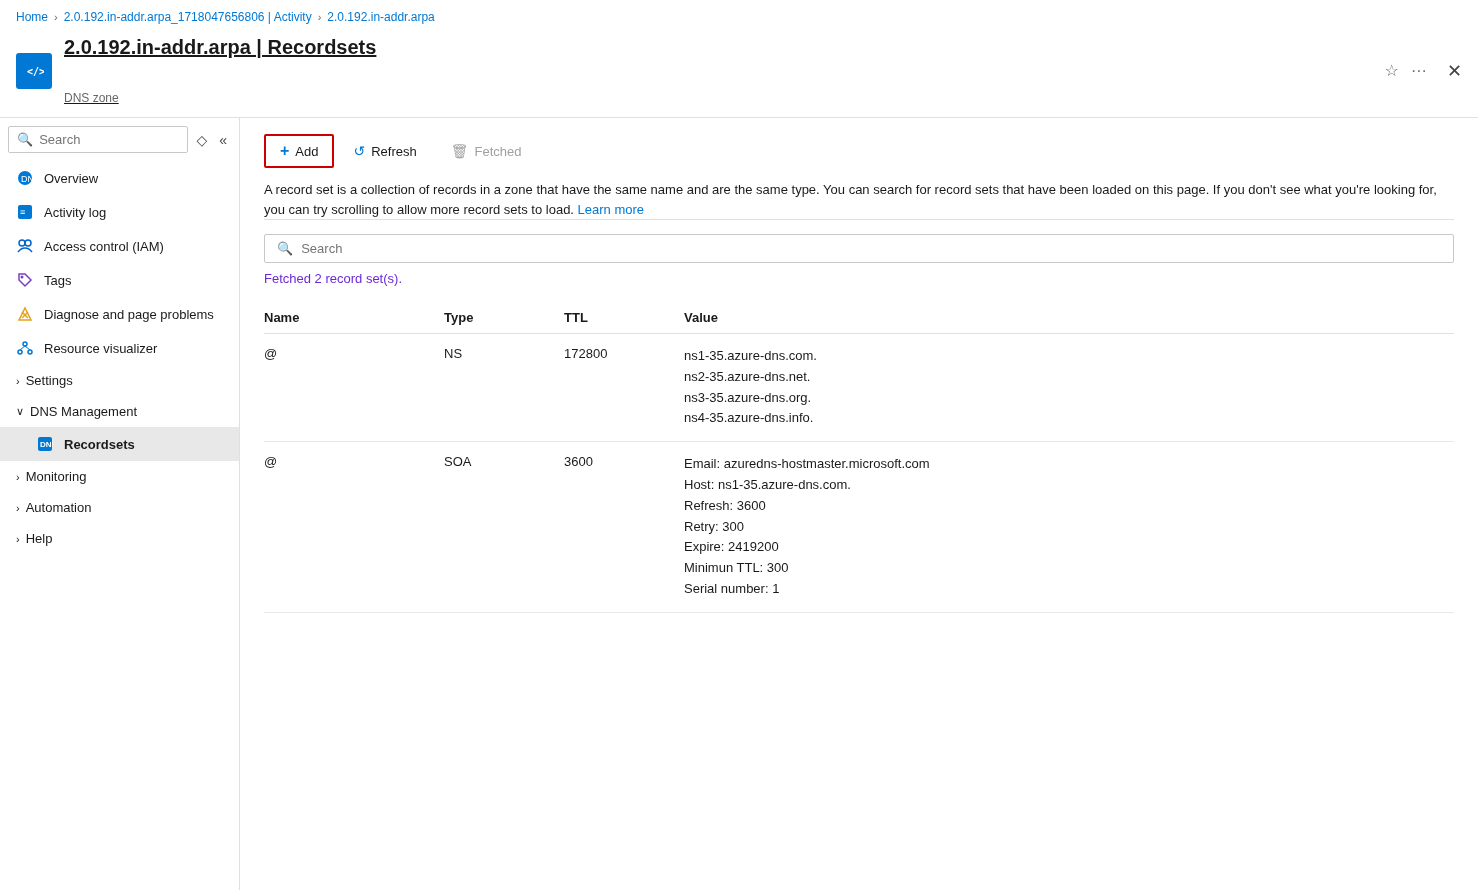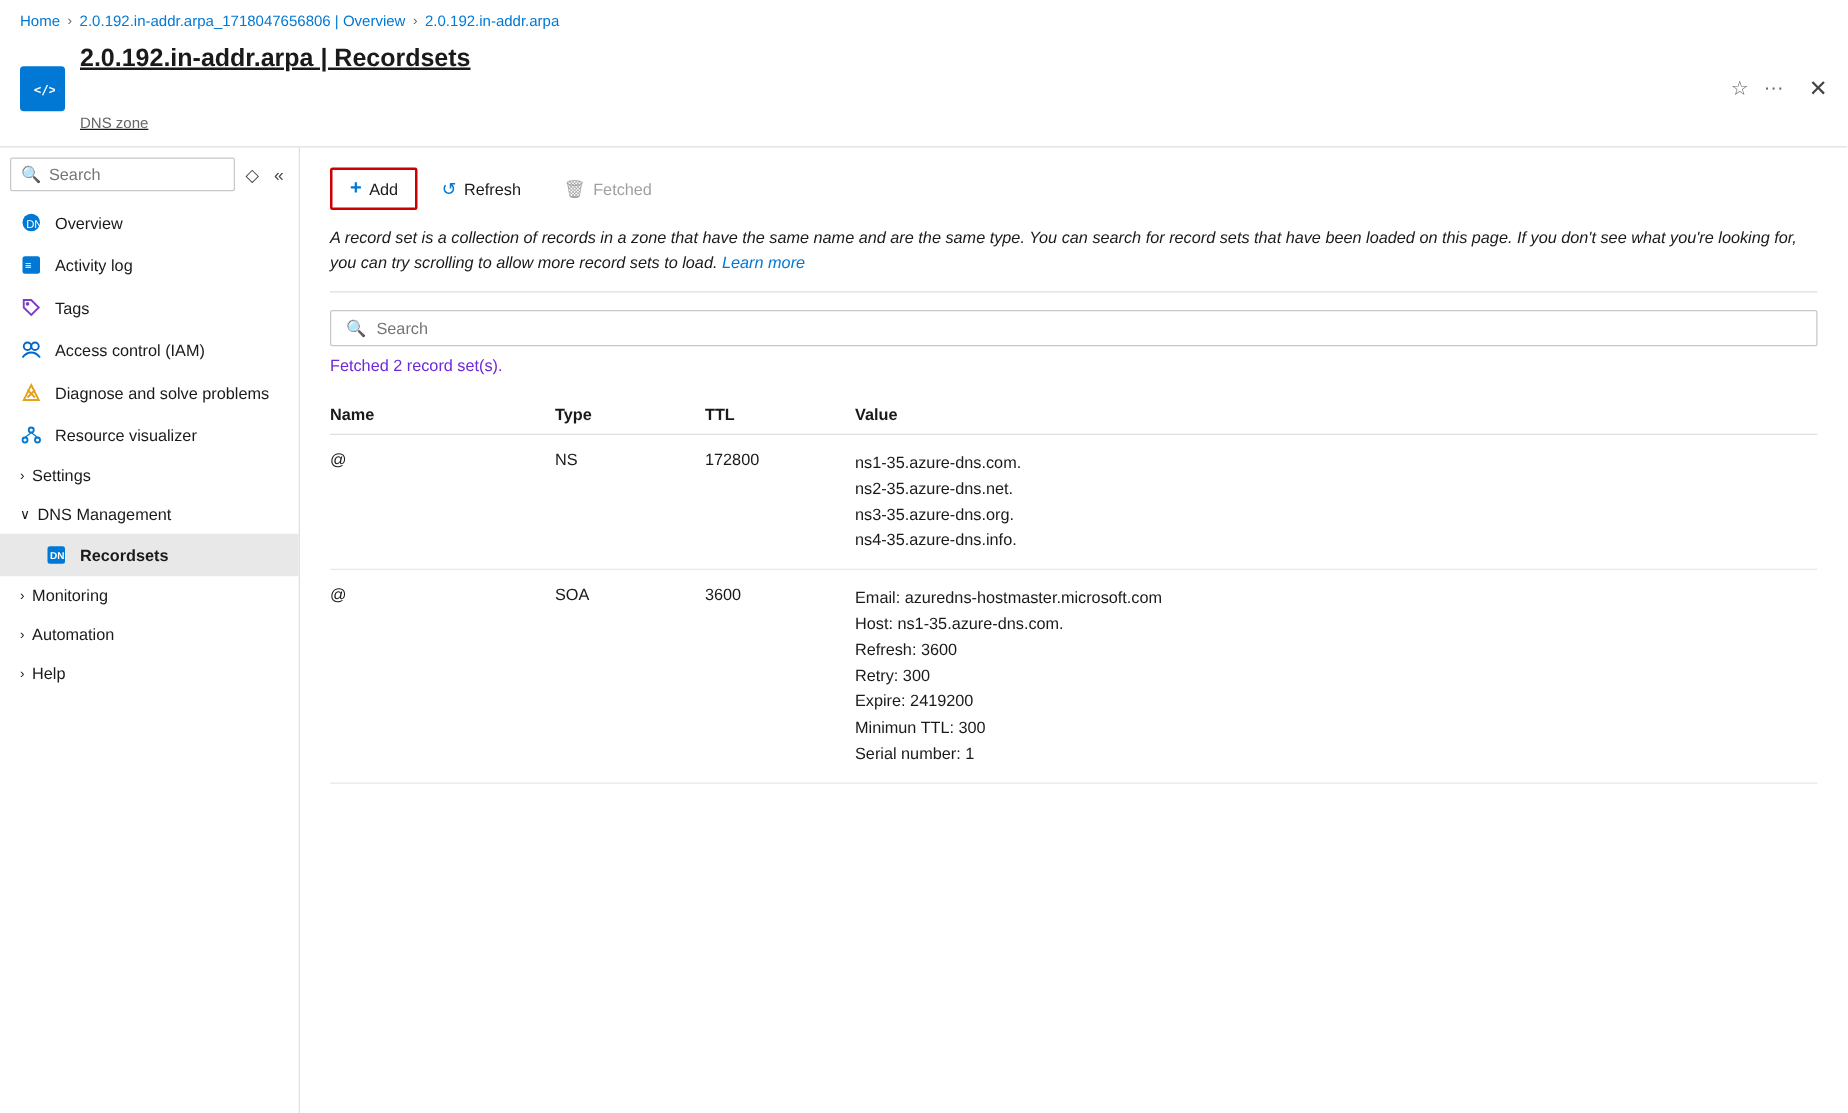"2.0.192.in-addr.arpa_1718047656806 |" span { text: Overview -> Activity }
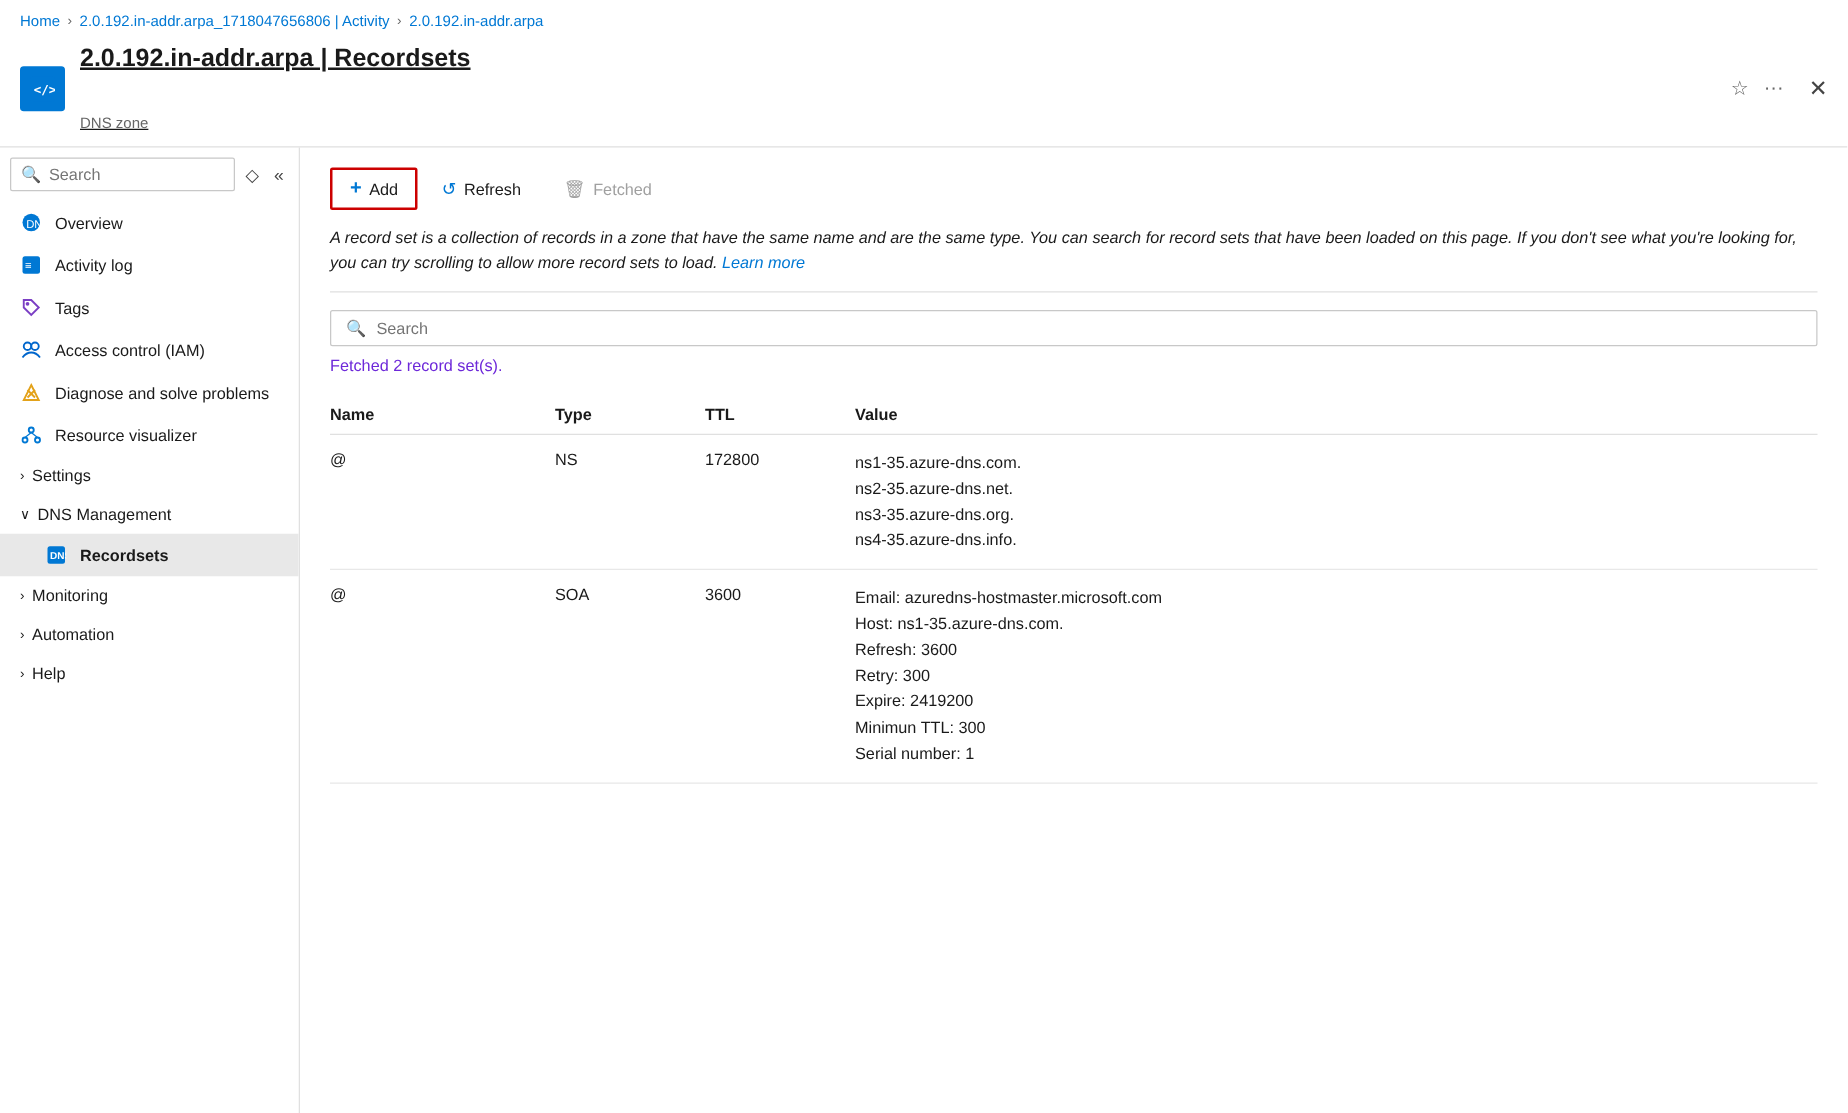"A record set is a" .info-text { font-style: italic -> none; padding-bottom: 14px -> none }
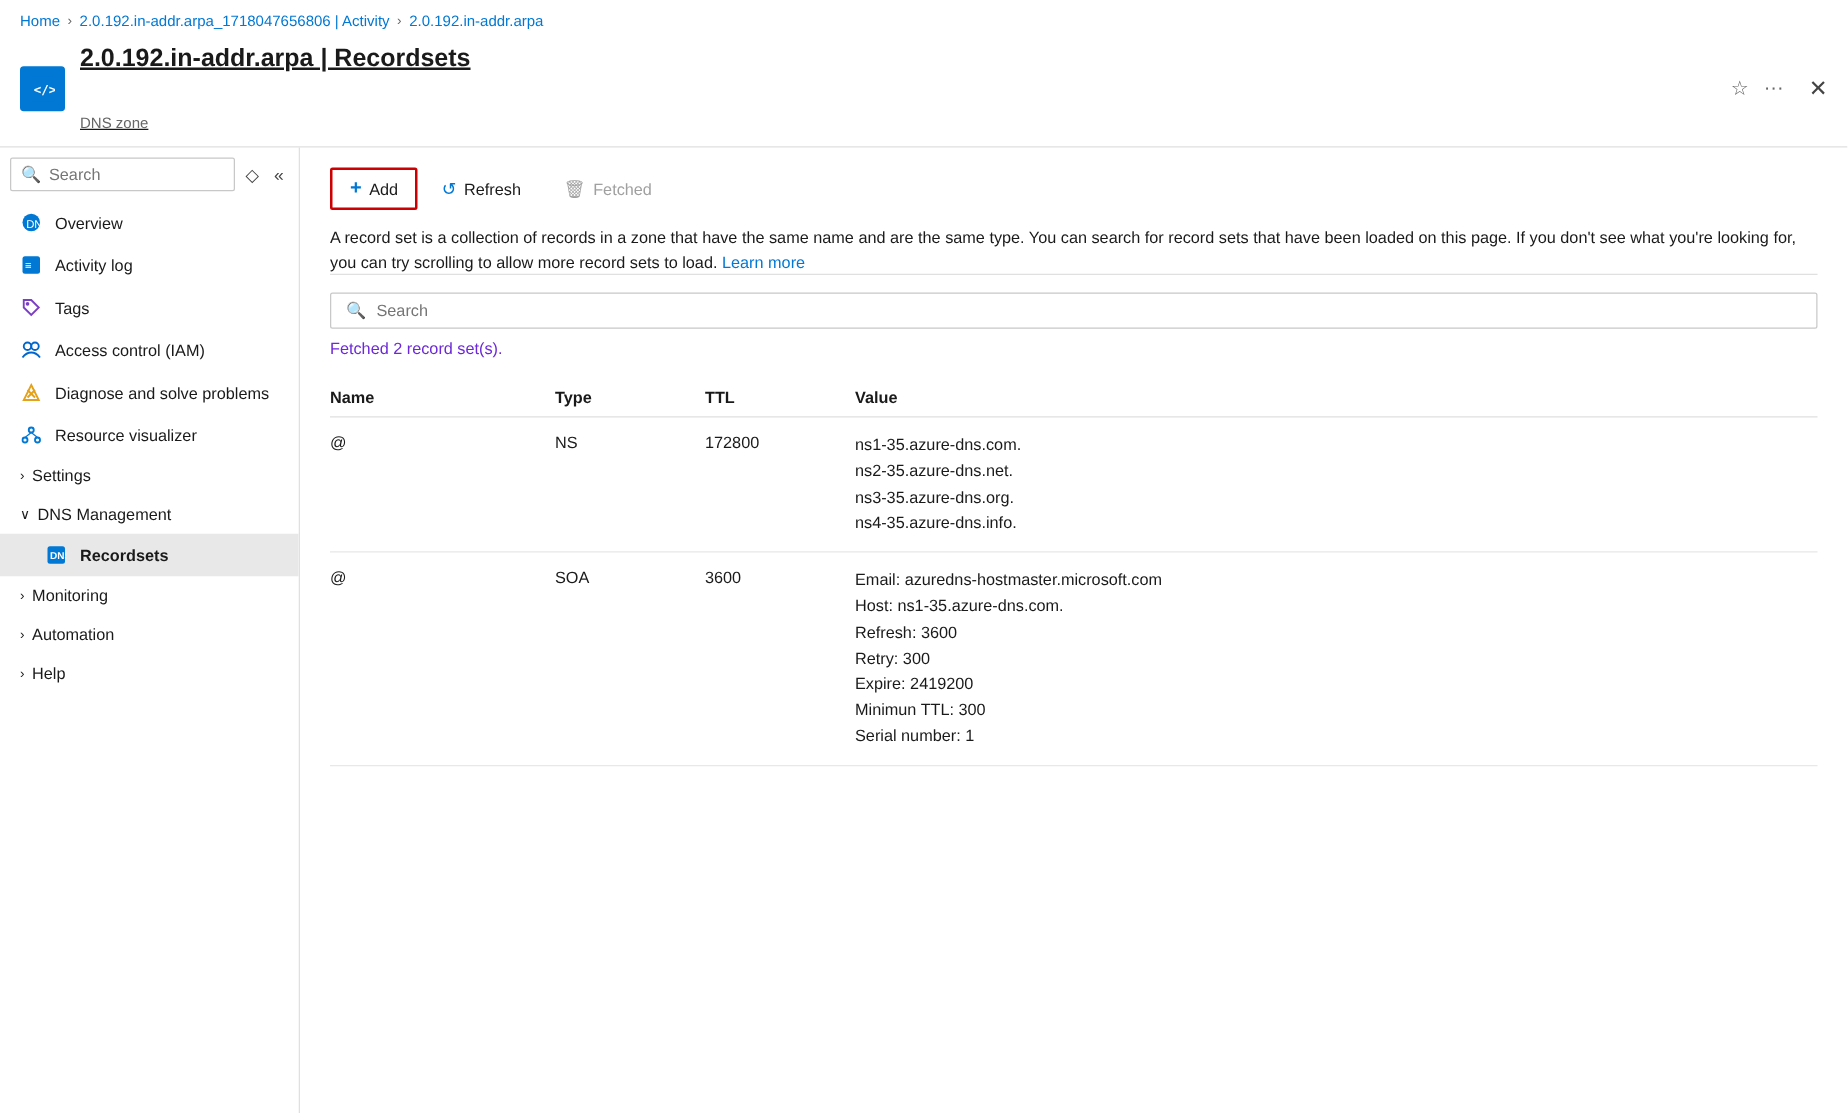"Tags" div.nav-item { order: before "Access control (IAM)" -> after "Access control (IAM)" }
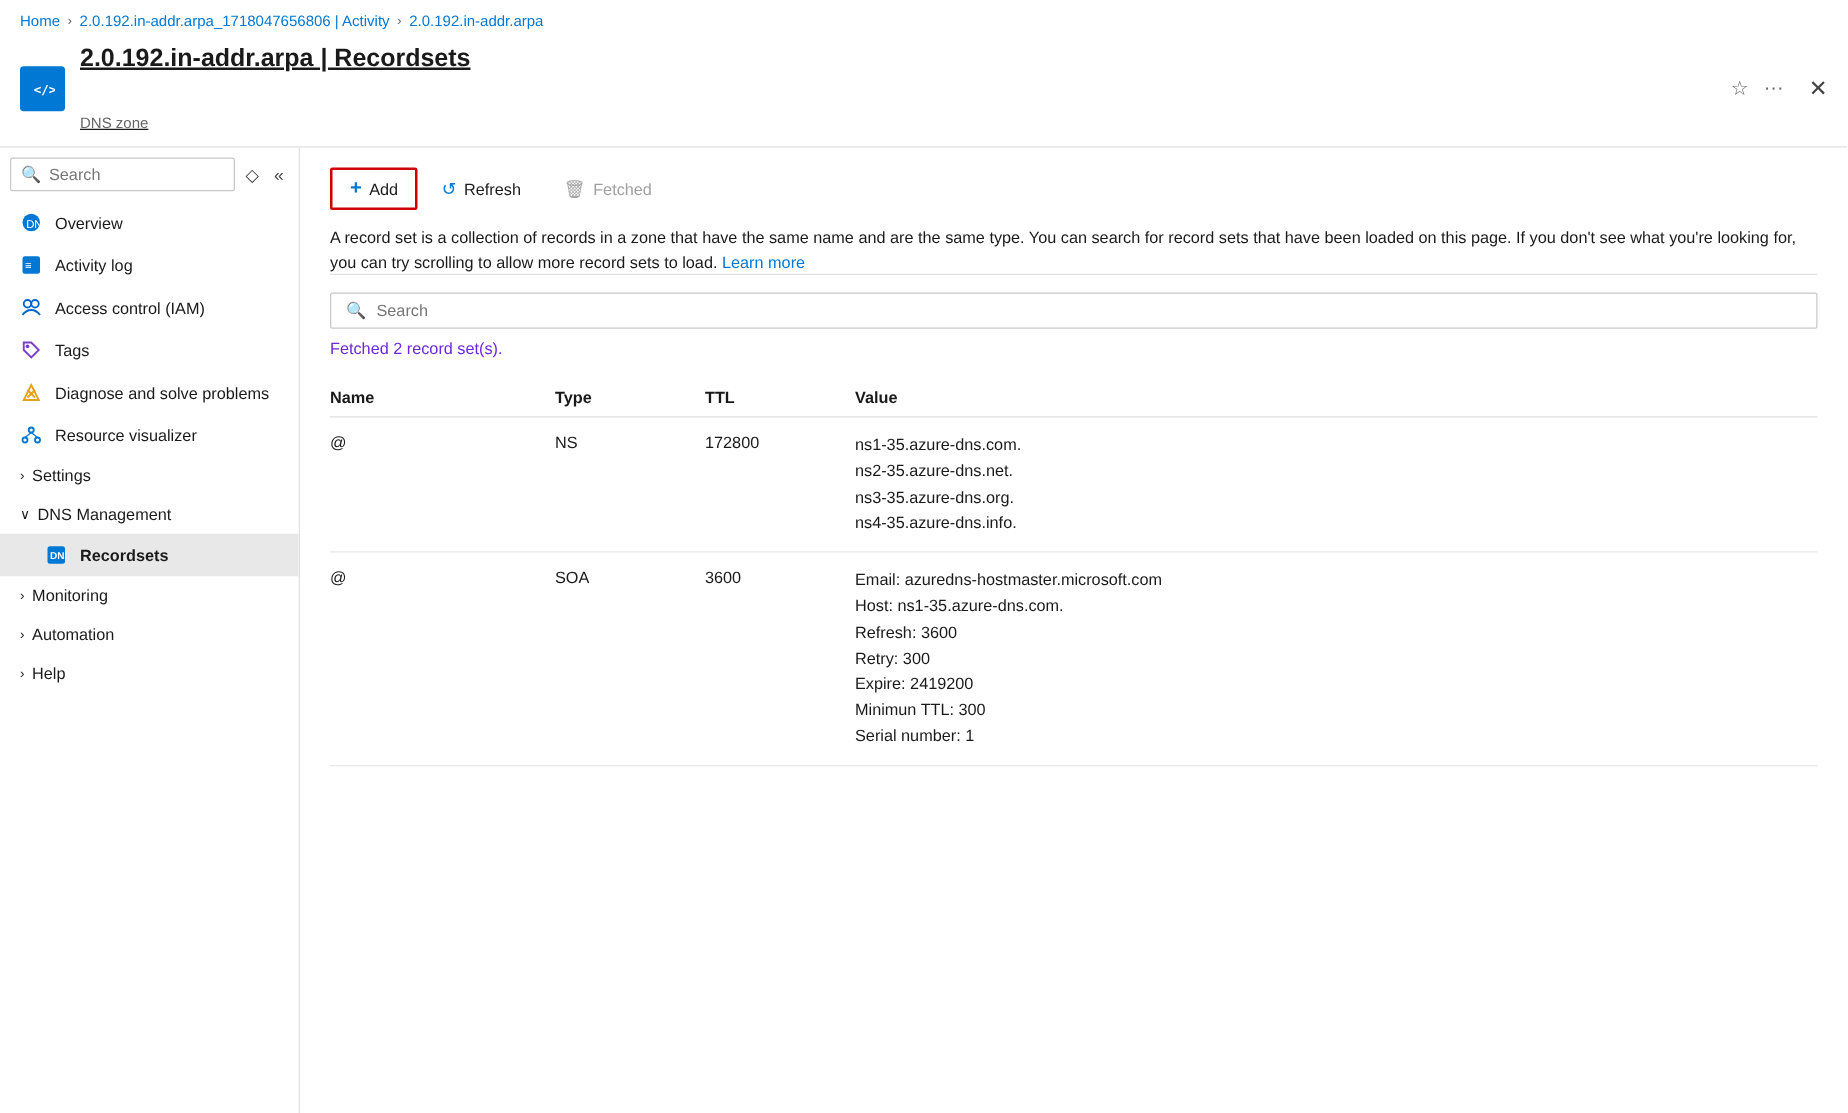"Diagnose and solve problems" span { text: solve -> page }
